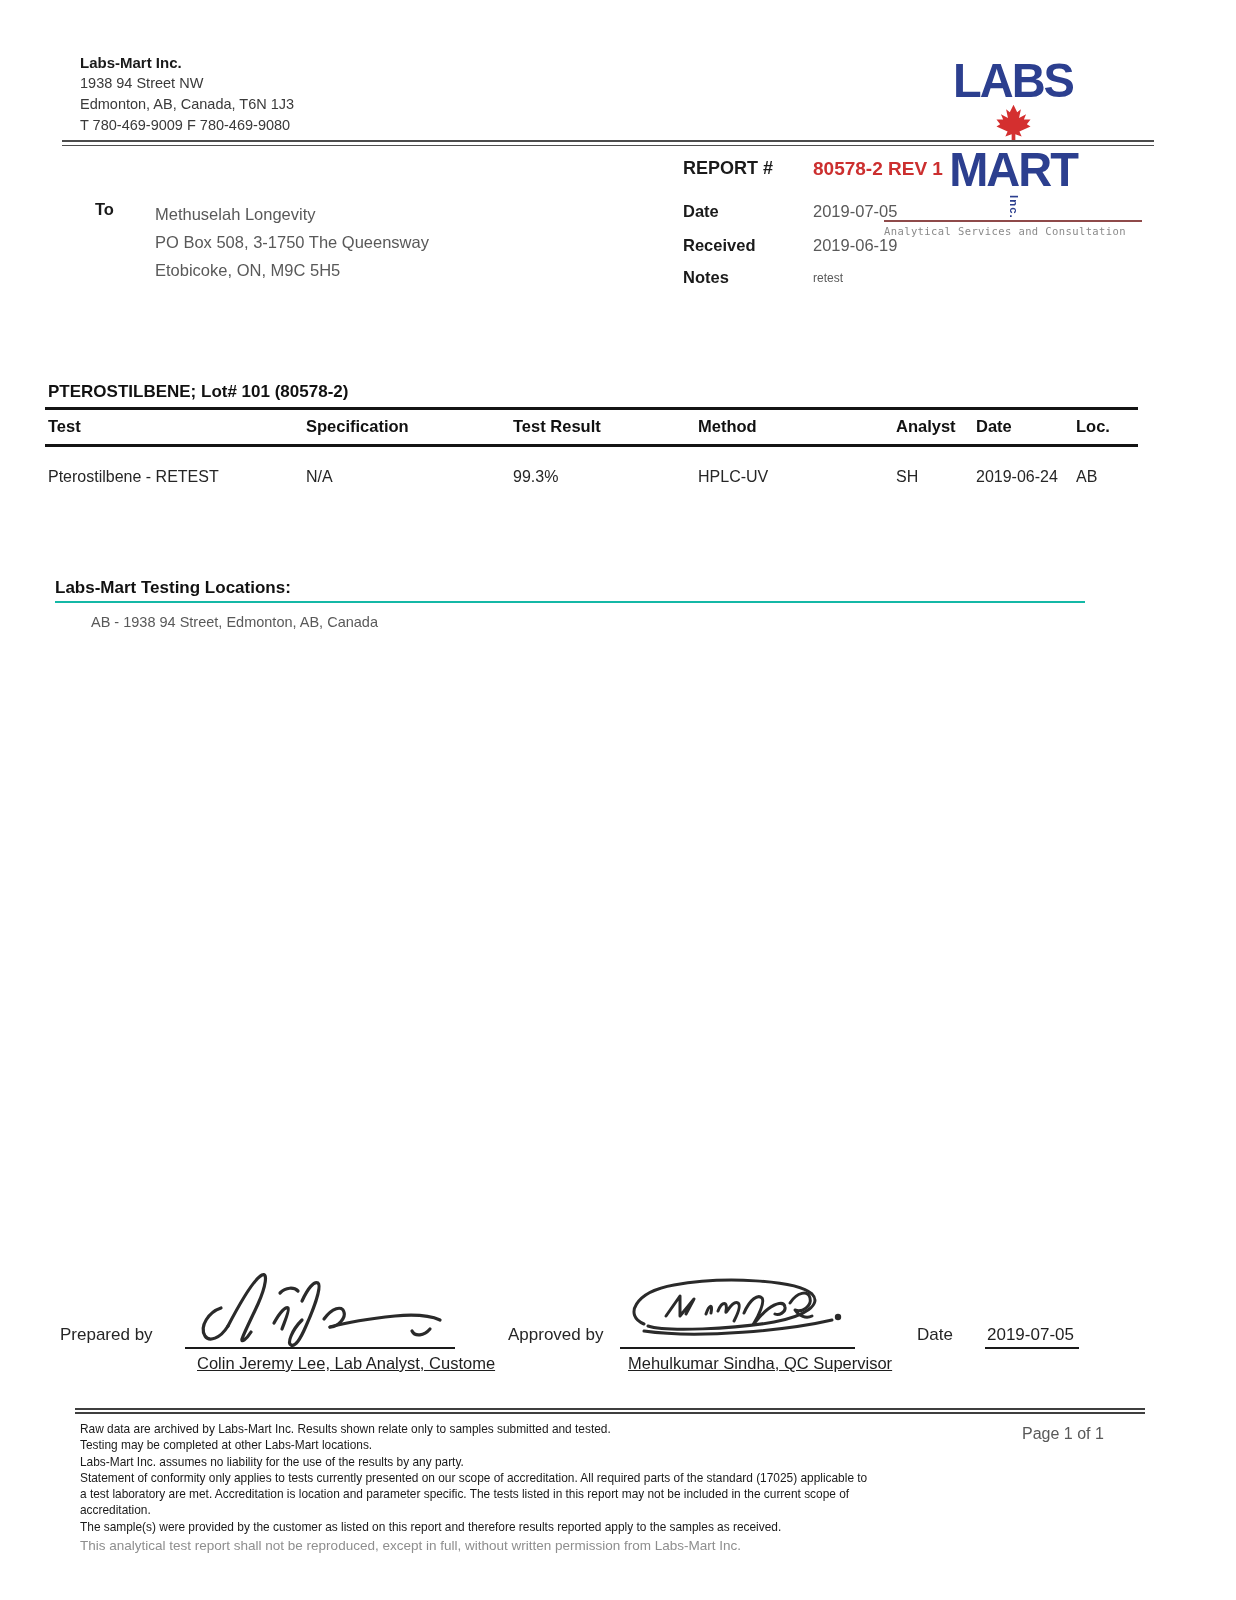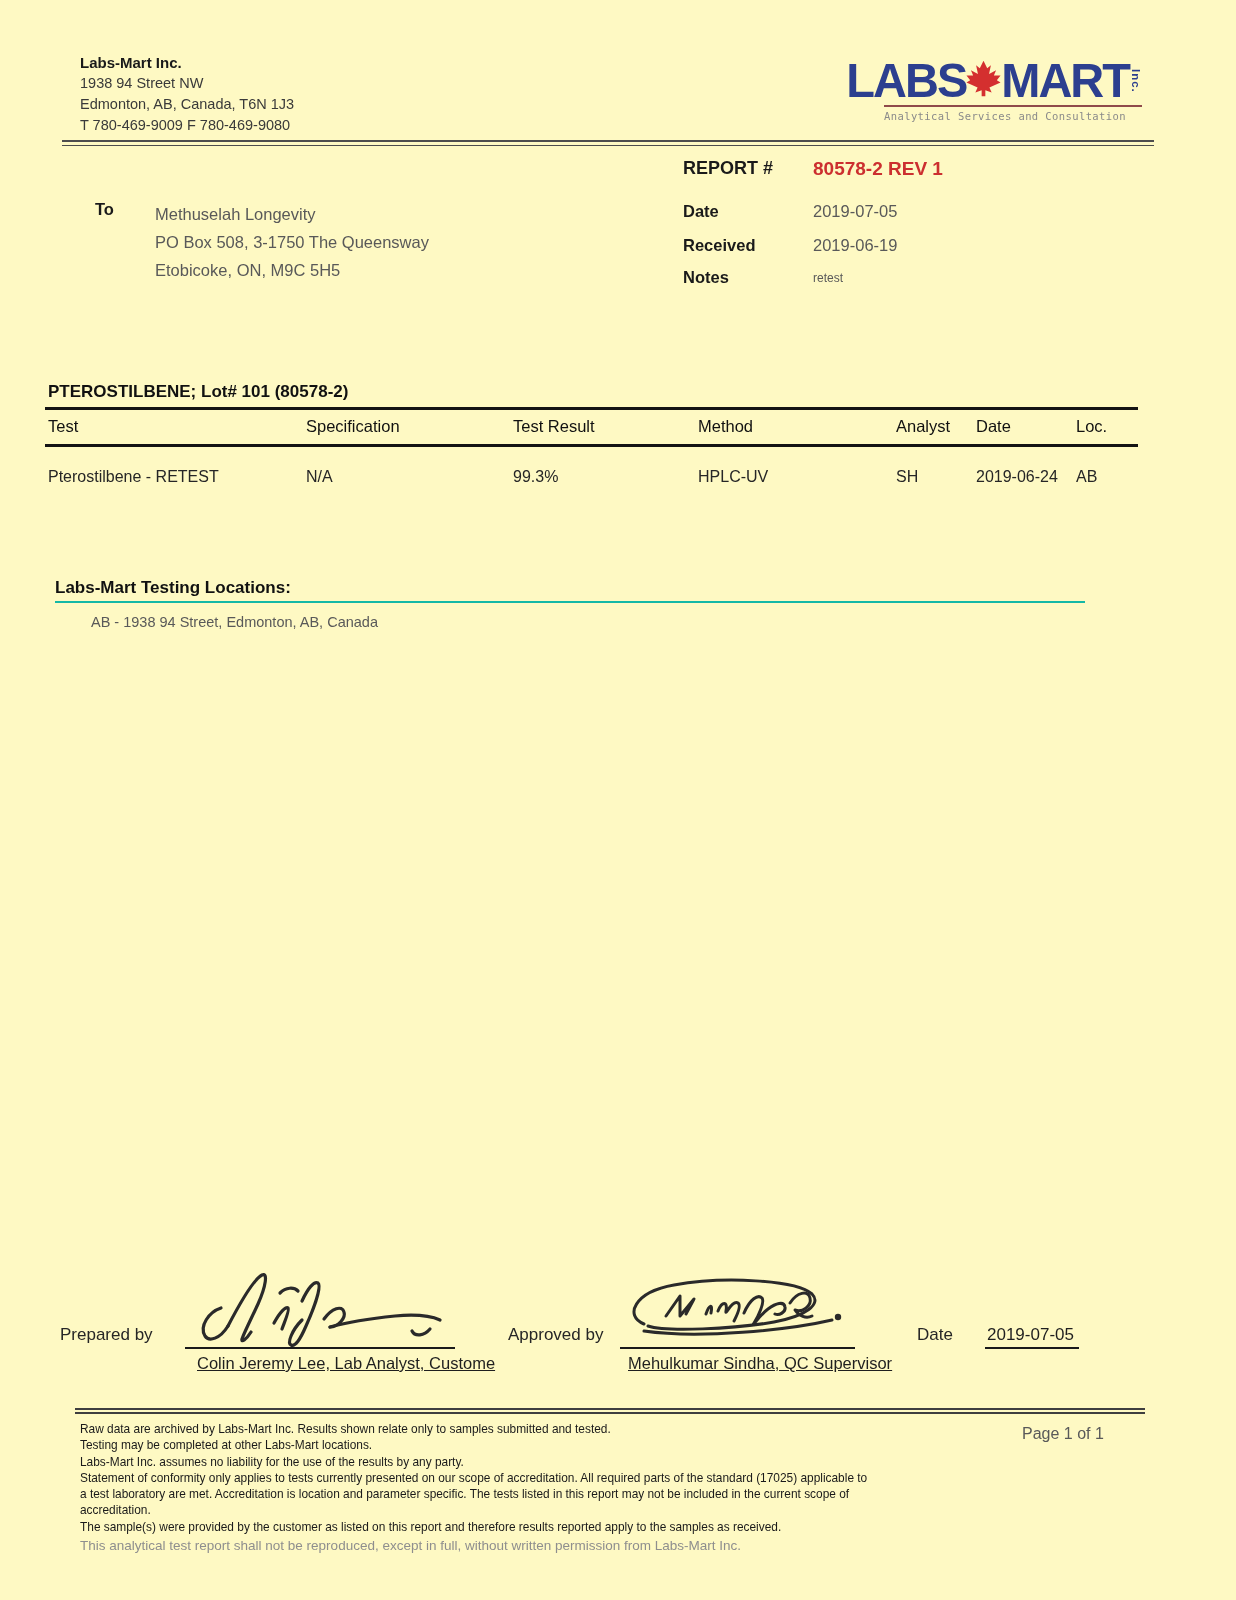"Labs-Mart Inc." .page { background: #fef9c3 -> #ffffff }
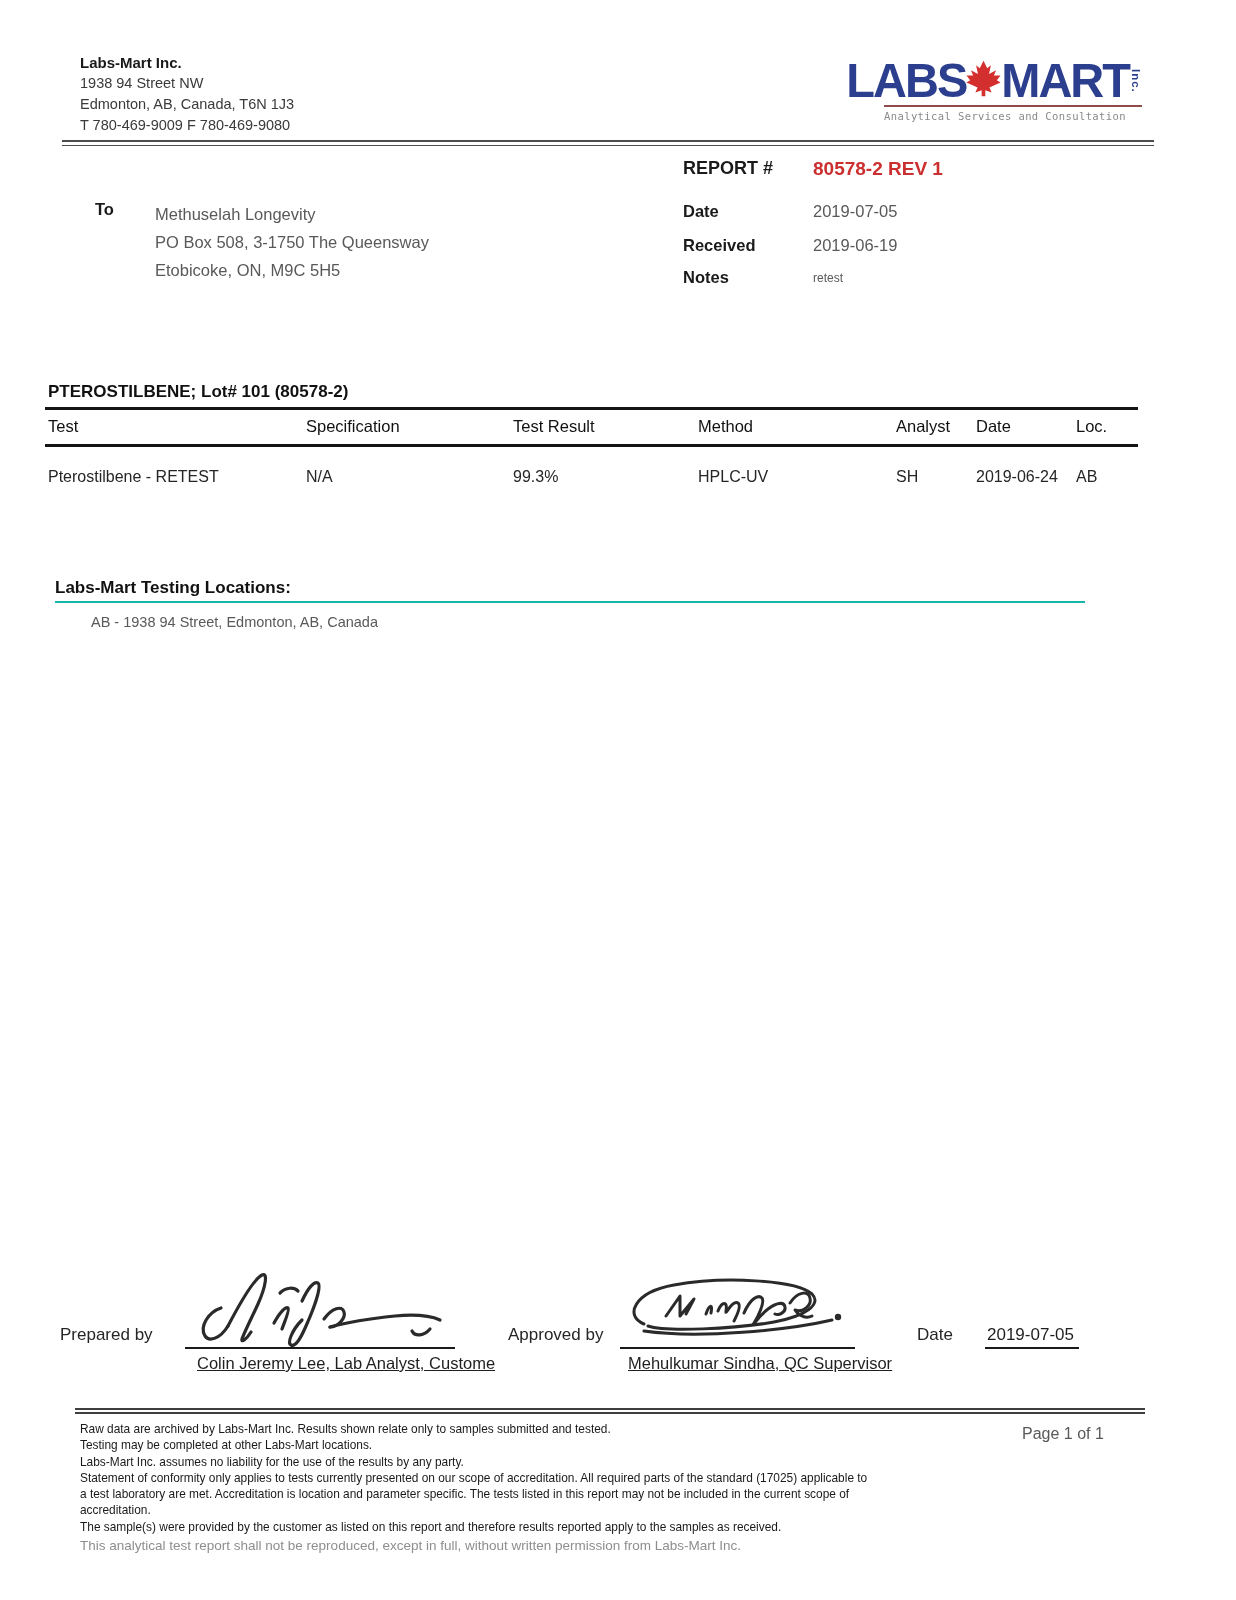"LABS" .logo-row { flex-direction: none -> column; justify-content: flex-end -> space-between }
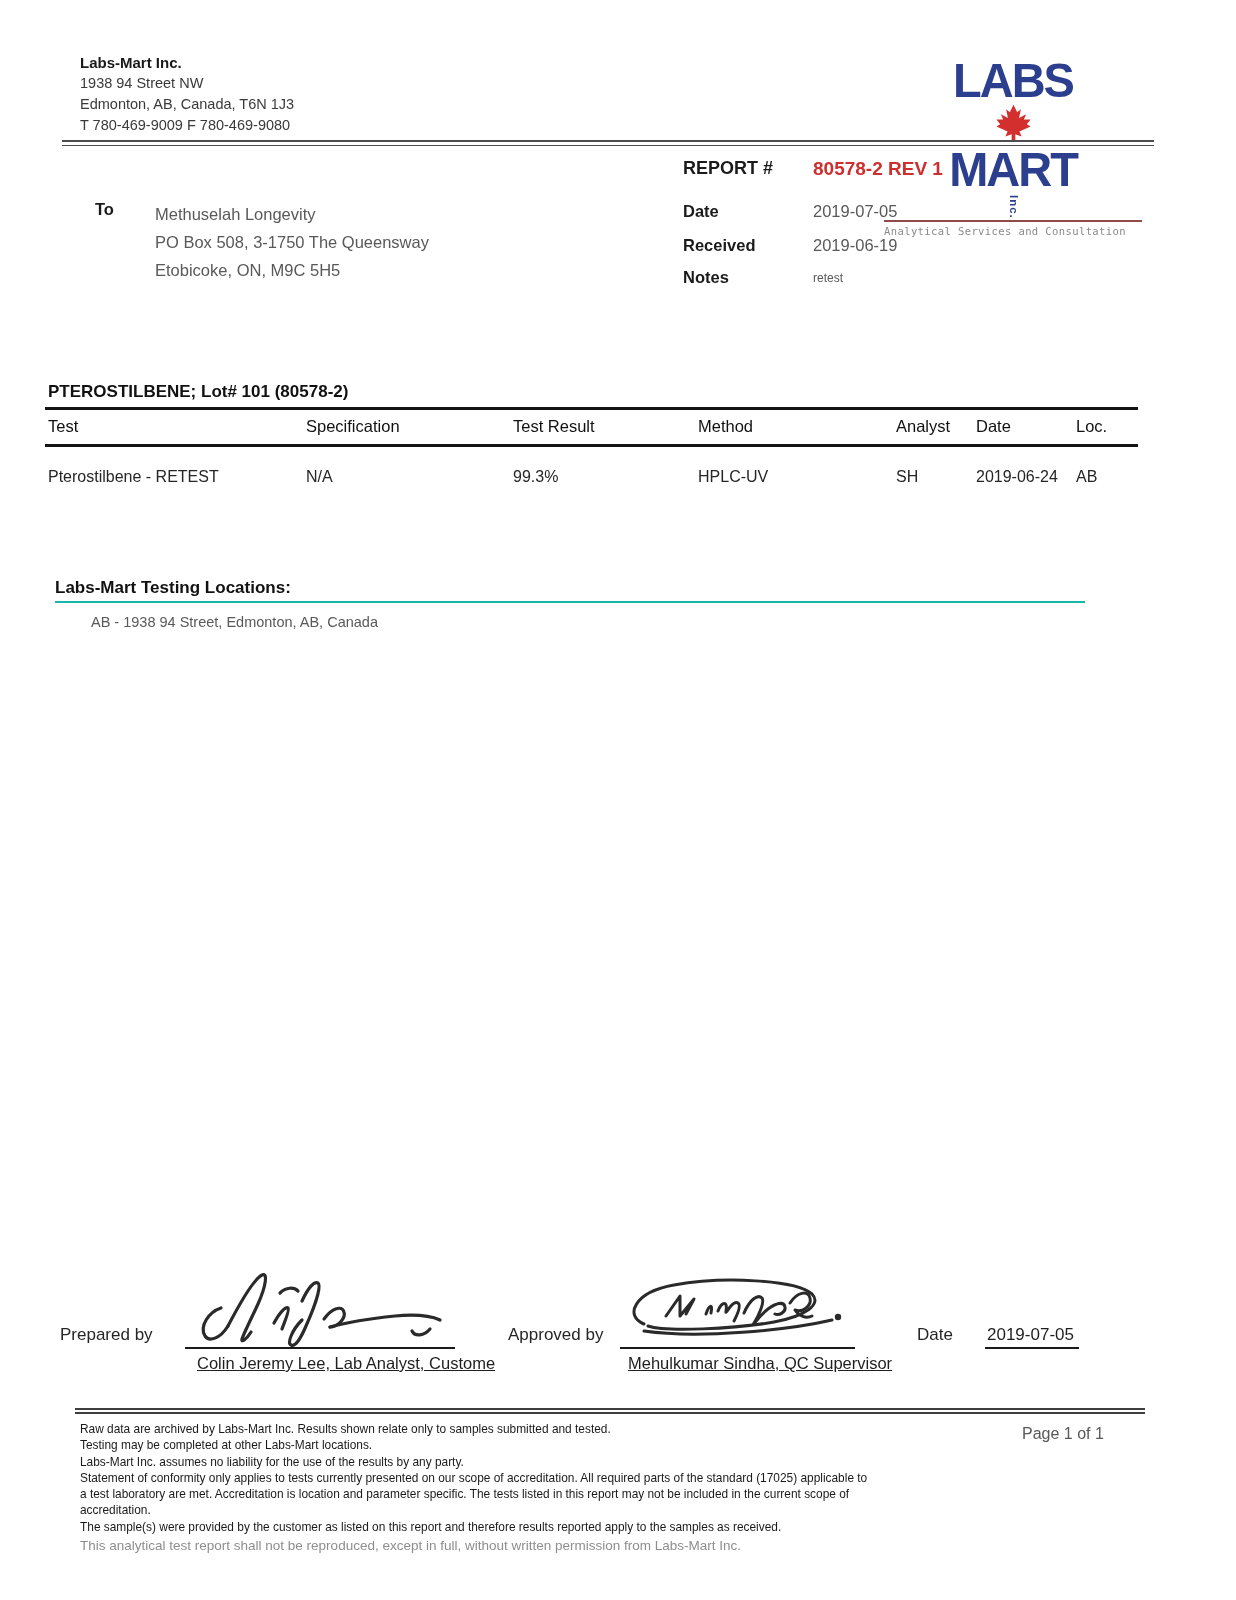"Test" .tbl.hdr { font-weight: normal -> bold }
